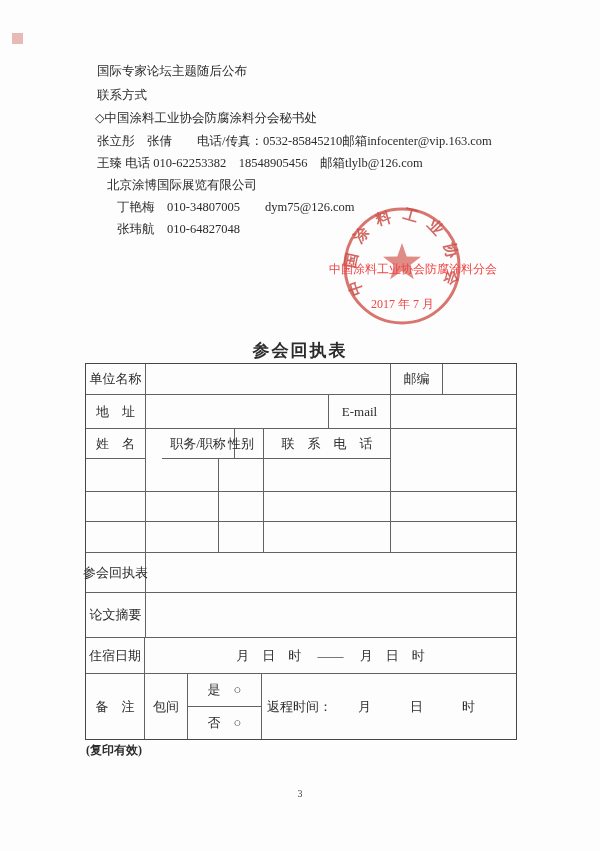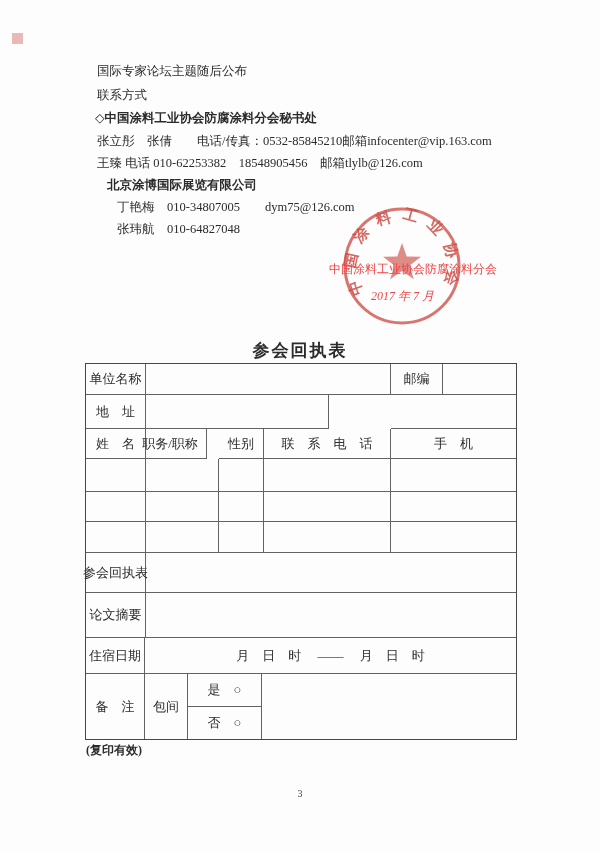"◇中国涂料工业协会防腐涂料分会秘书处" .bold { font-weight: bold -> normal }
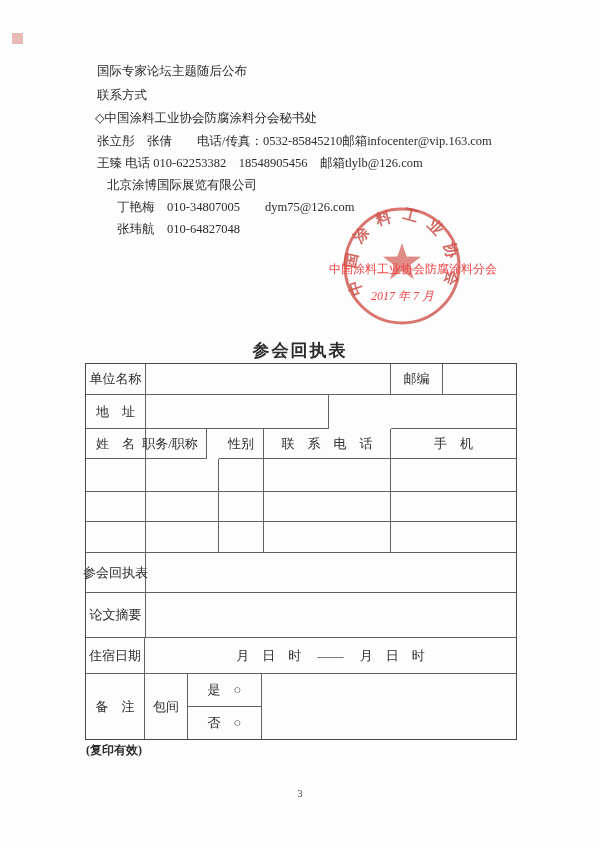"2017 年 7 月" div.abs { font-style: italic -> none; top: 288px -> 296px }
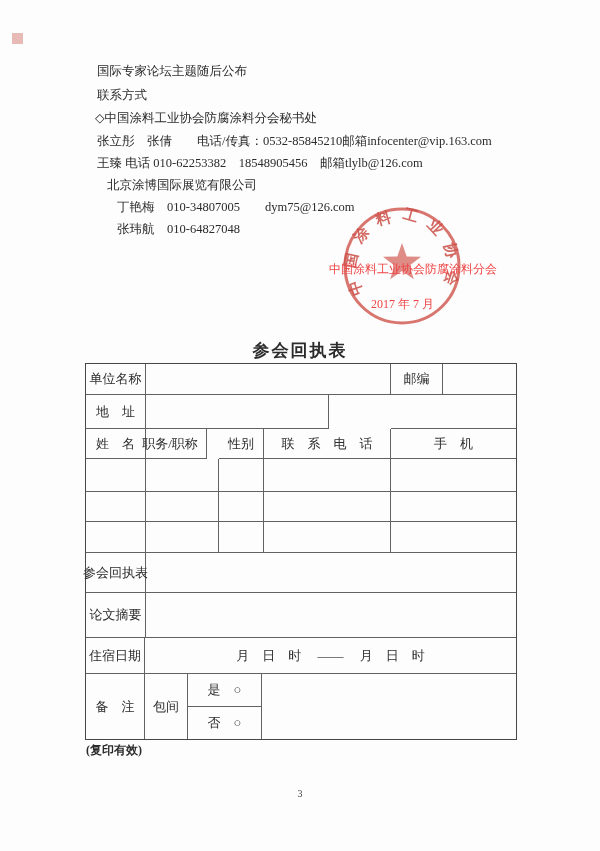"E-mail" div.cell { html: none -> <div>E-mail</div> }
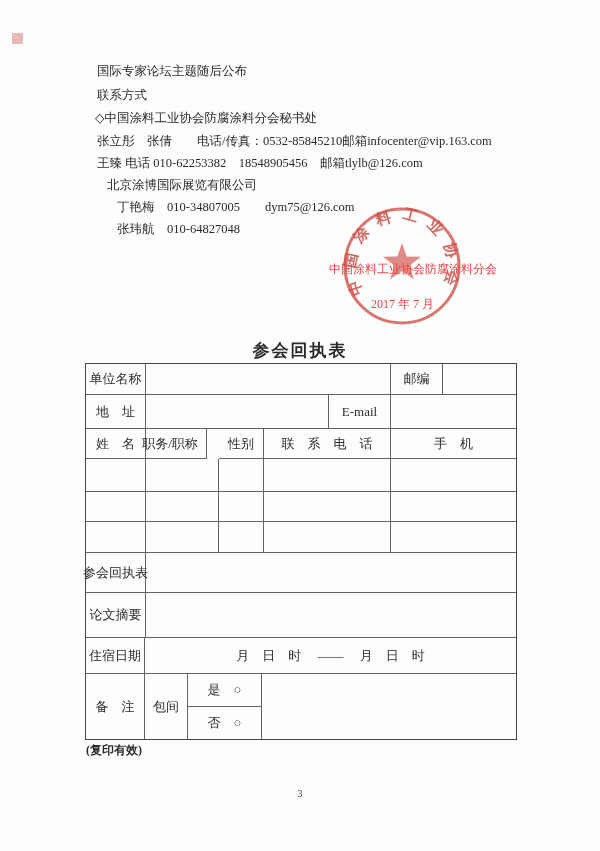"职务/职称" div.cell { left: 48px -> 76px }
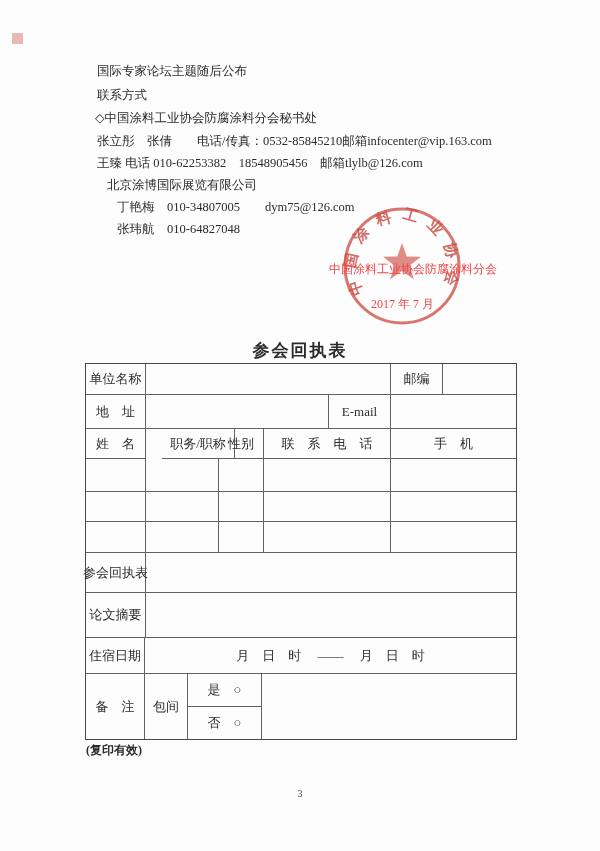"手 机" div.cell { html: <div>手 机</div> -> none }
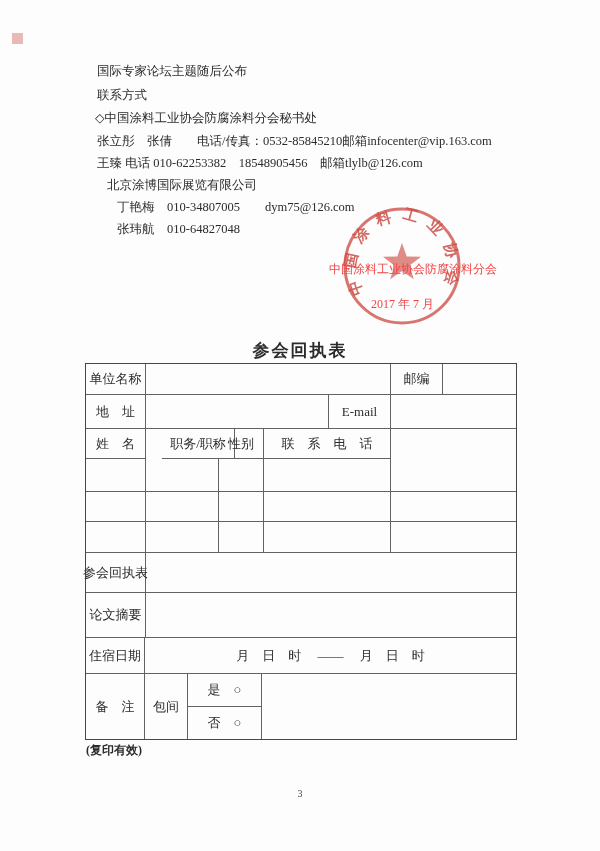"返程时间： 月 日 时" div.cell { html: none -> <div>返程时间： 月 日 时</div> }
